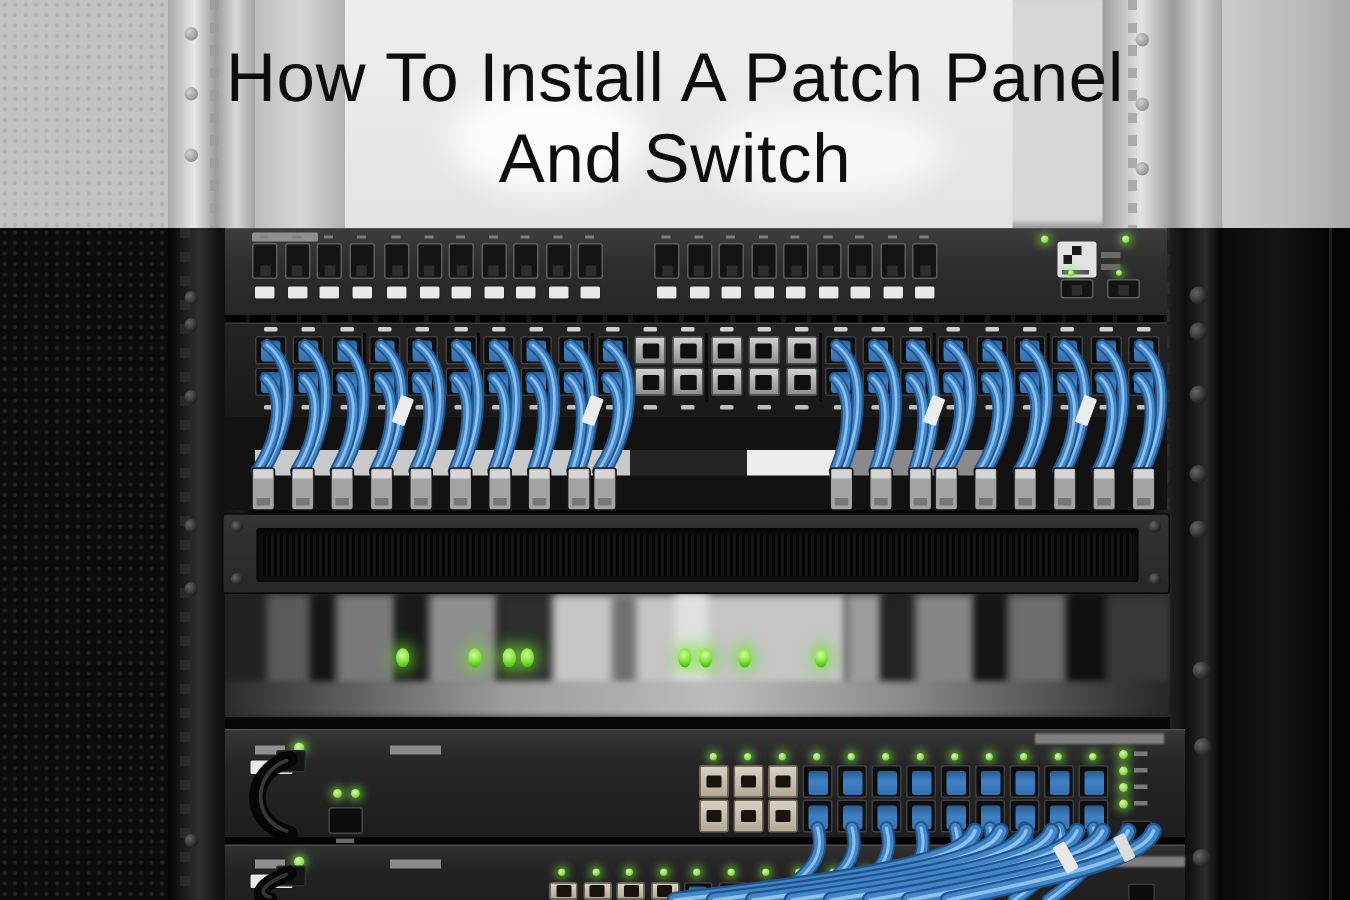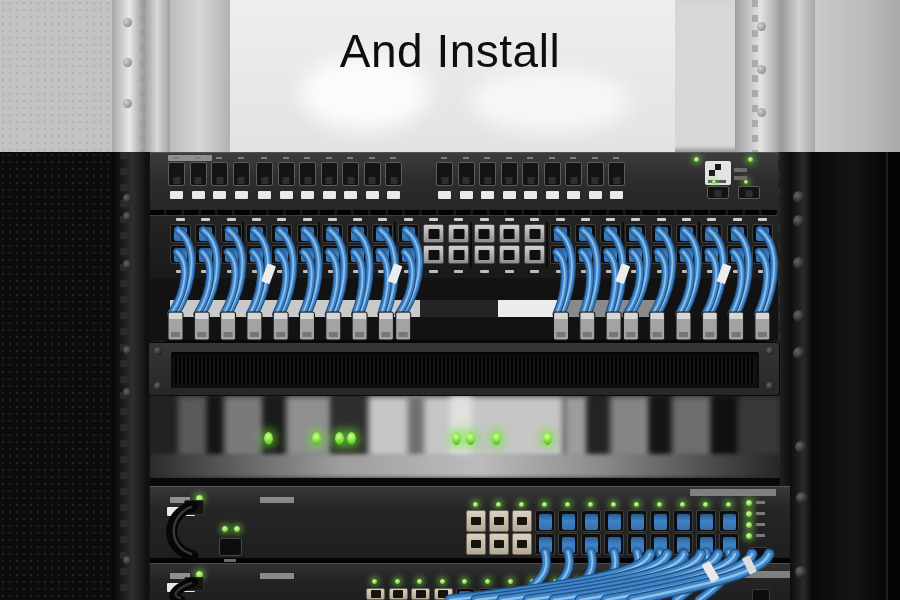"How To Install A Patch" span.t-line { html: none -> <span>How To Install A Patch Panel</span> }
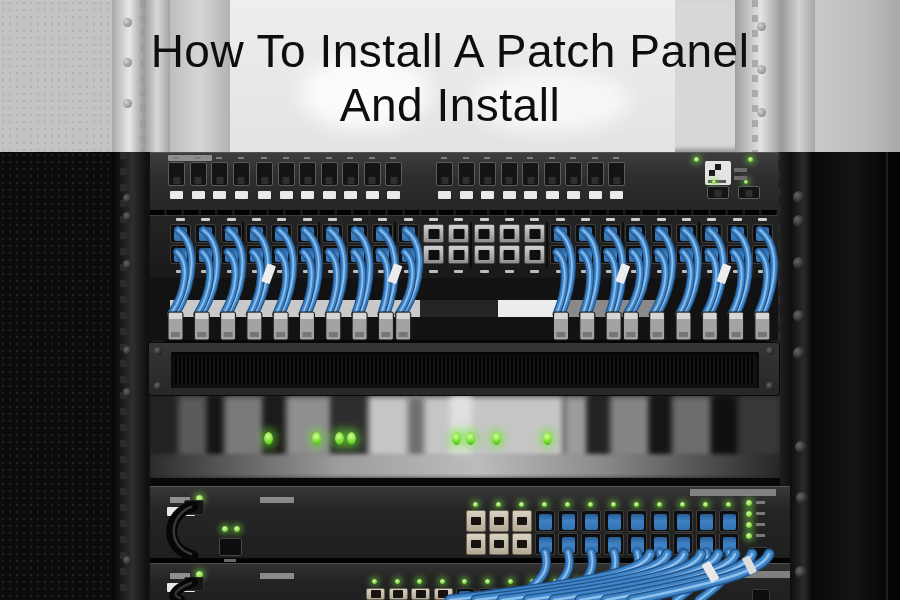"And Install" span.t-line { text: Install -> Switch }
